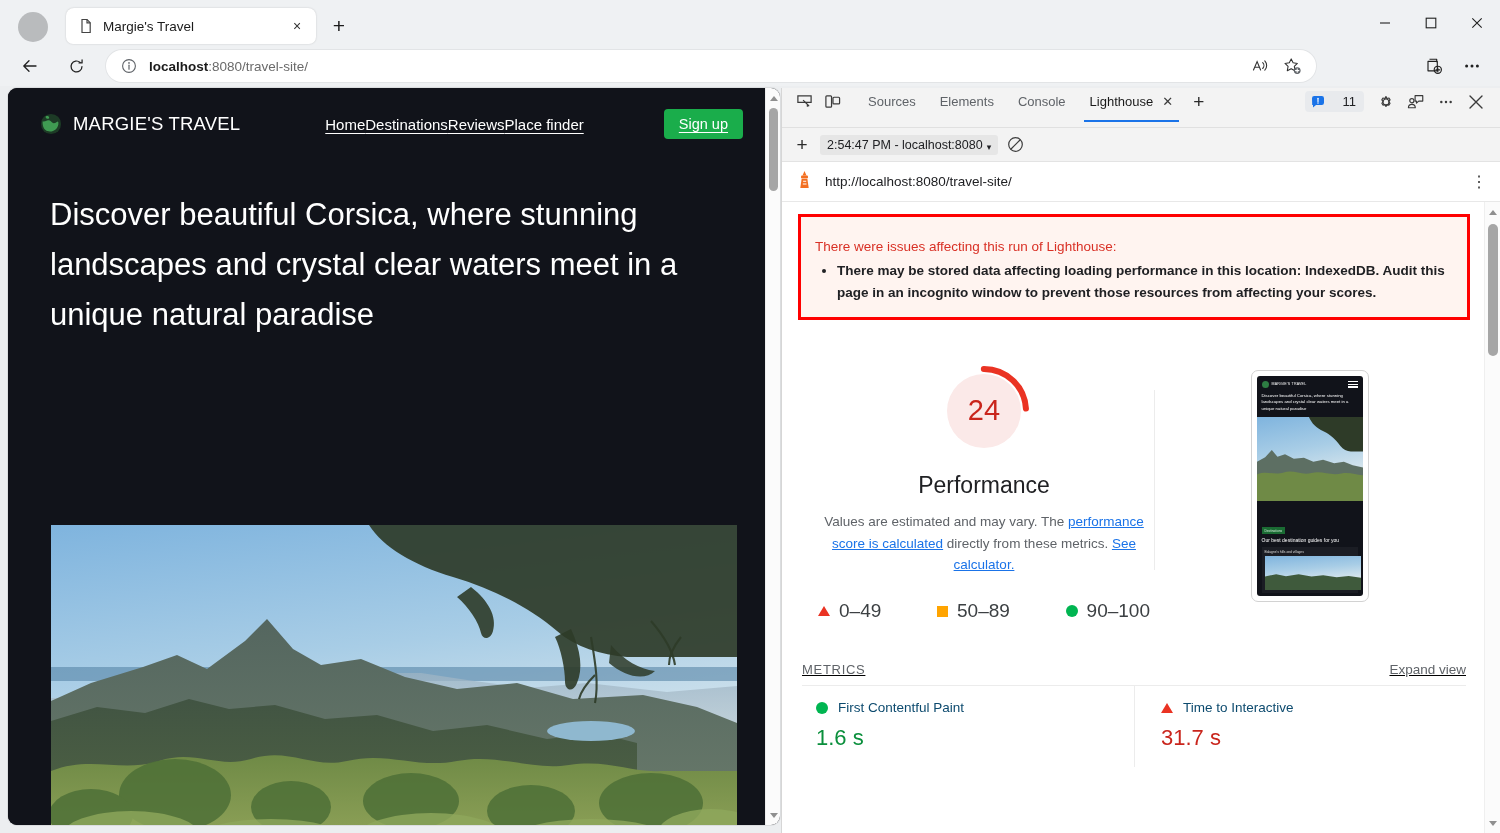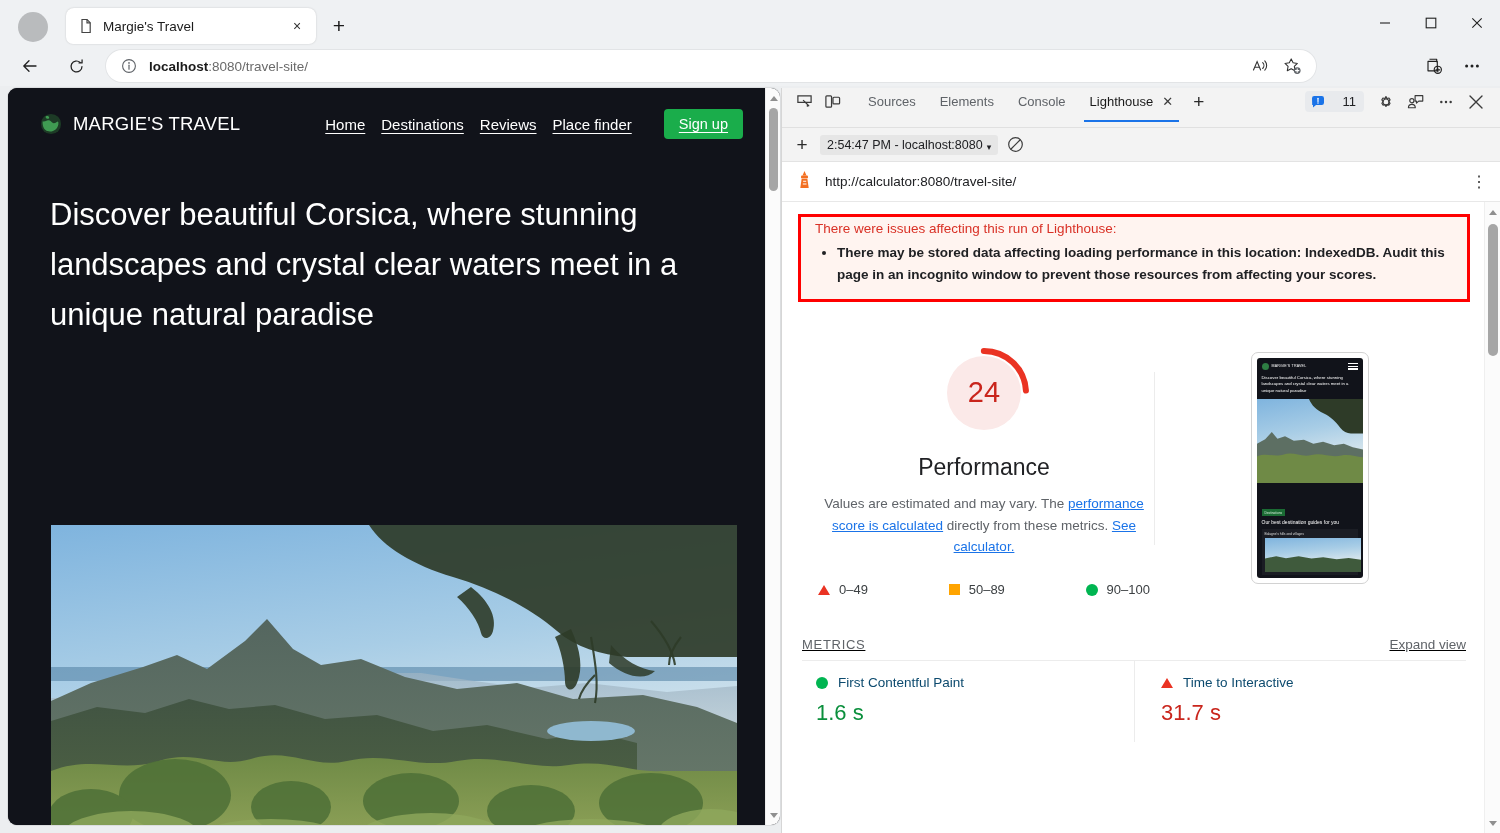"Home" .site-links { gap: 16px -> 0 }
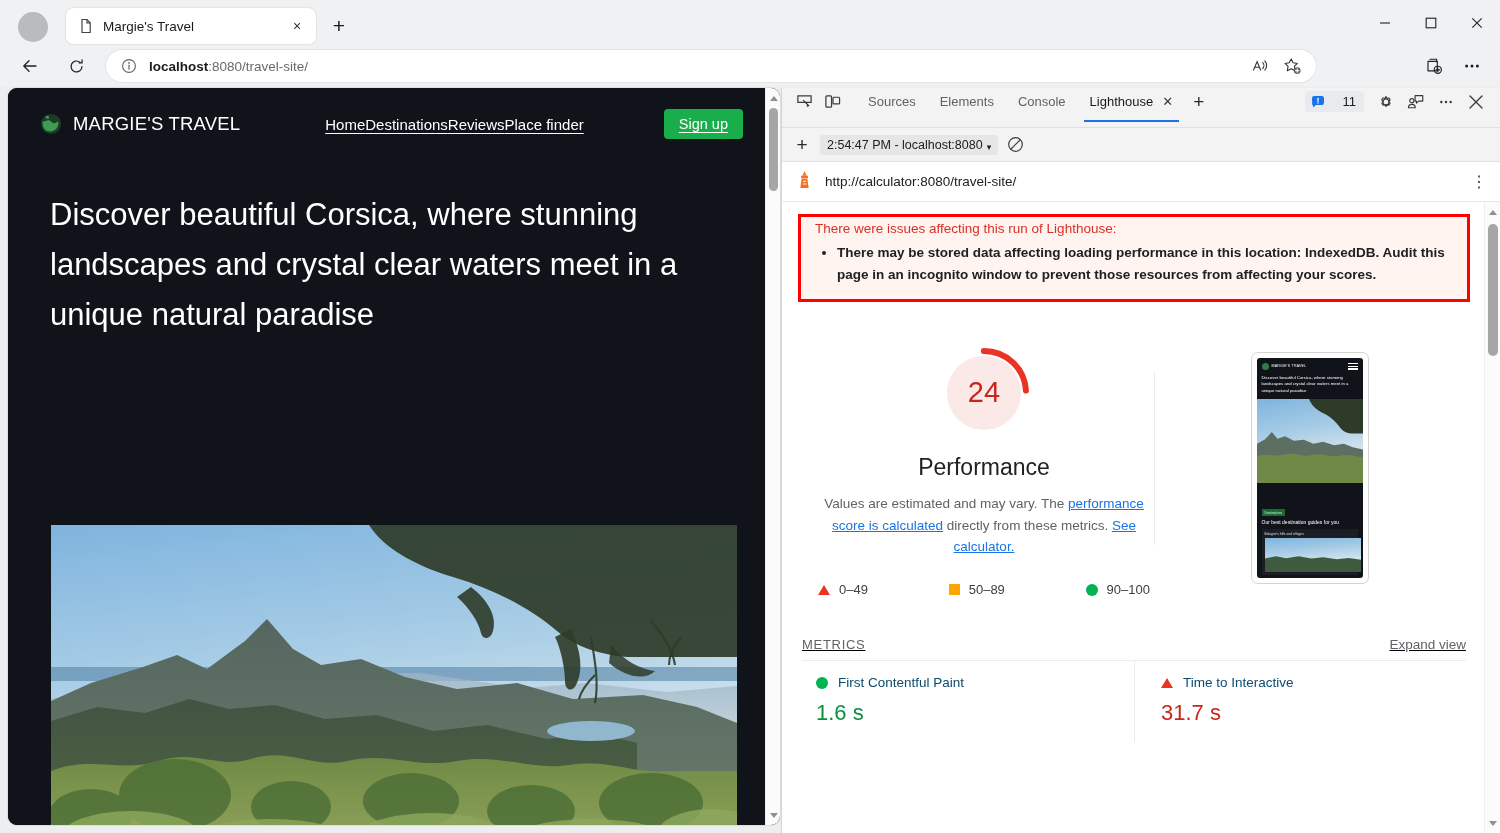"http://calculator:8080/travel-site/" span.url { text: http://calculator:8080/travel-site/ -> http://localhost:8080/travel-site/ }
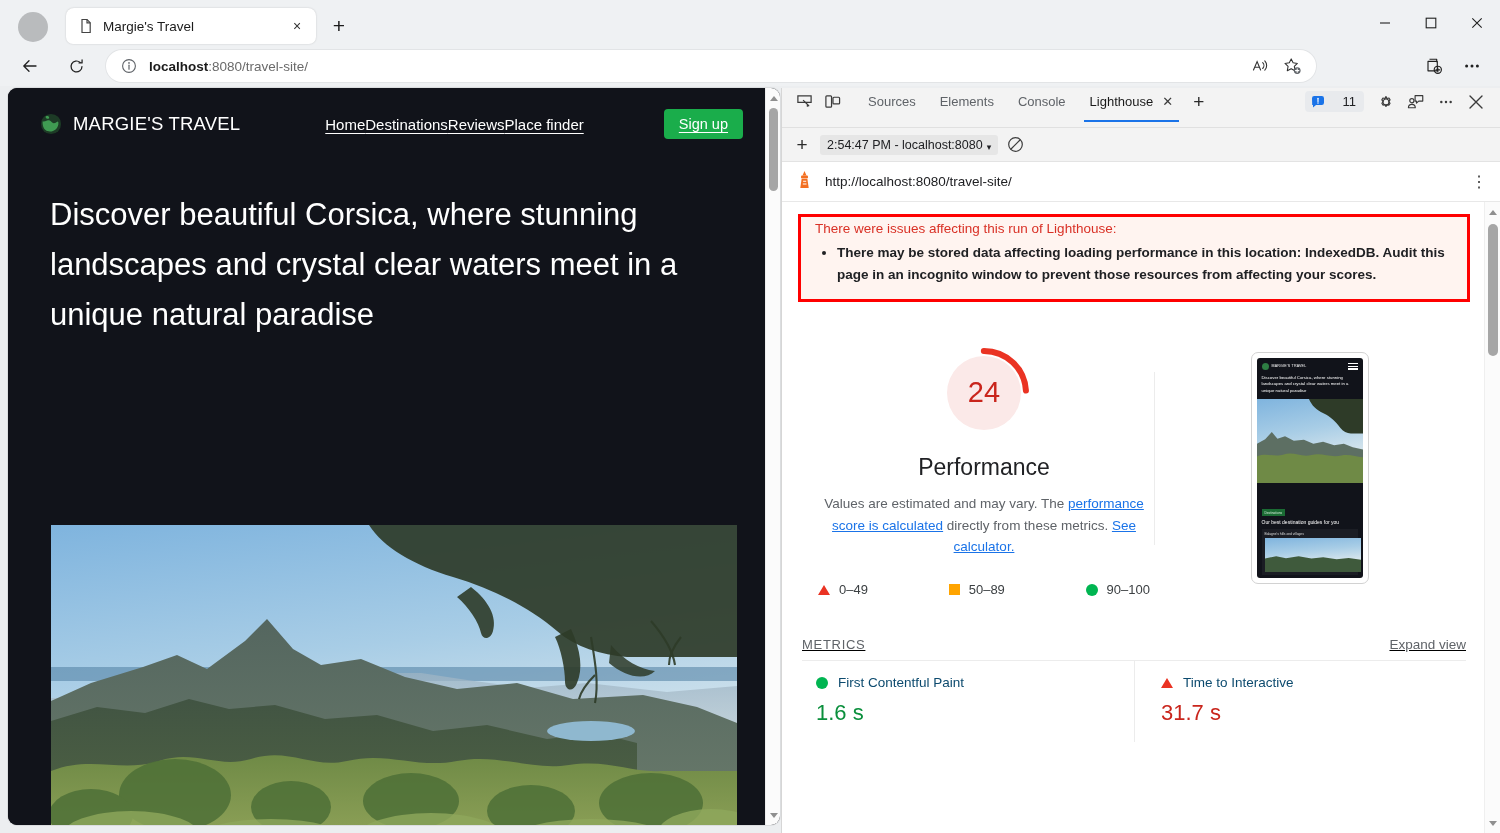"There were issues affecting this" .warn-box { padding: 4px 14px 13px 14px -> 22px 14px 13px 14px }
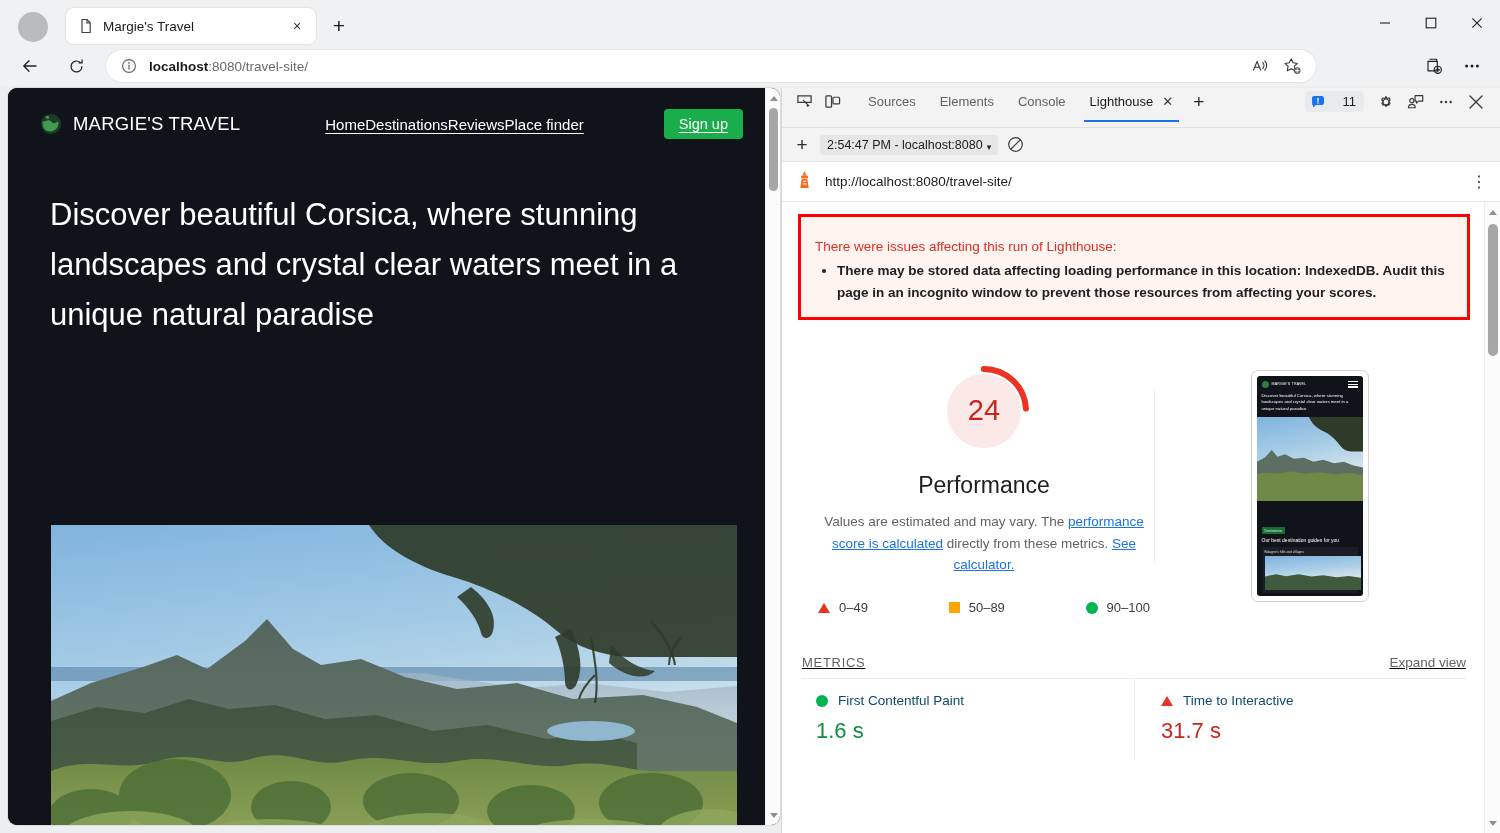"0–49" .legend-item { font-size: 13px -> 19px }
